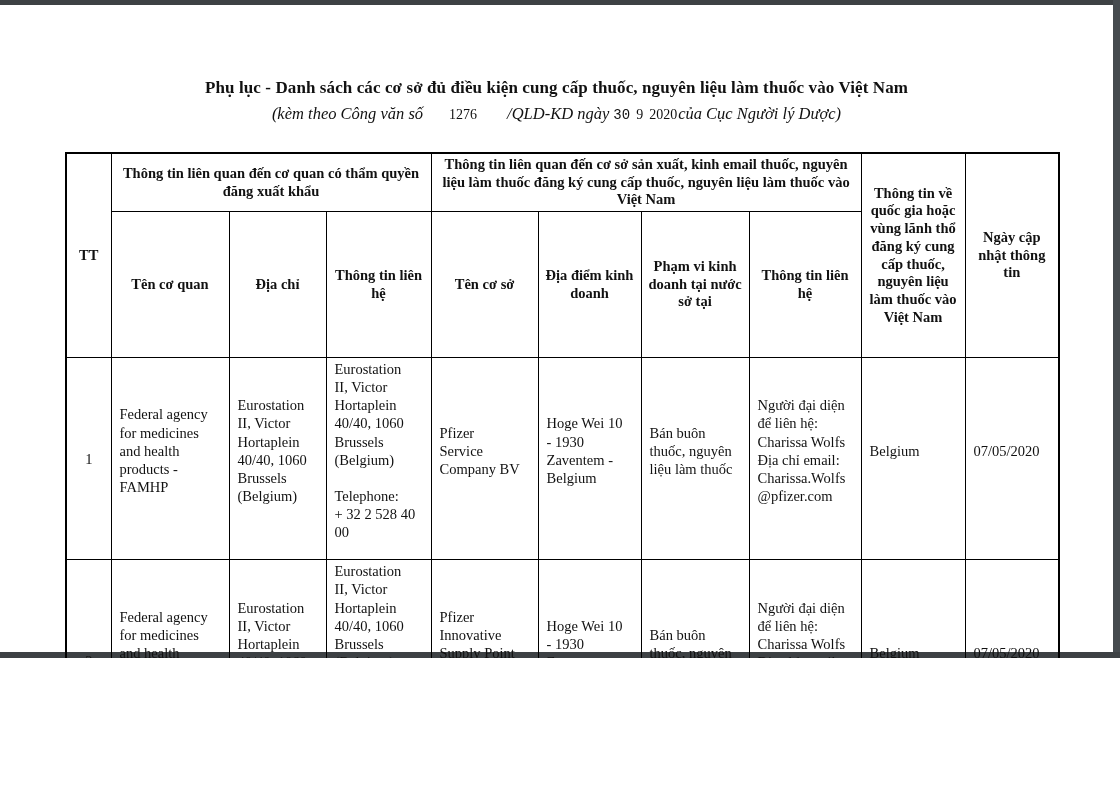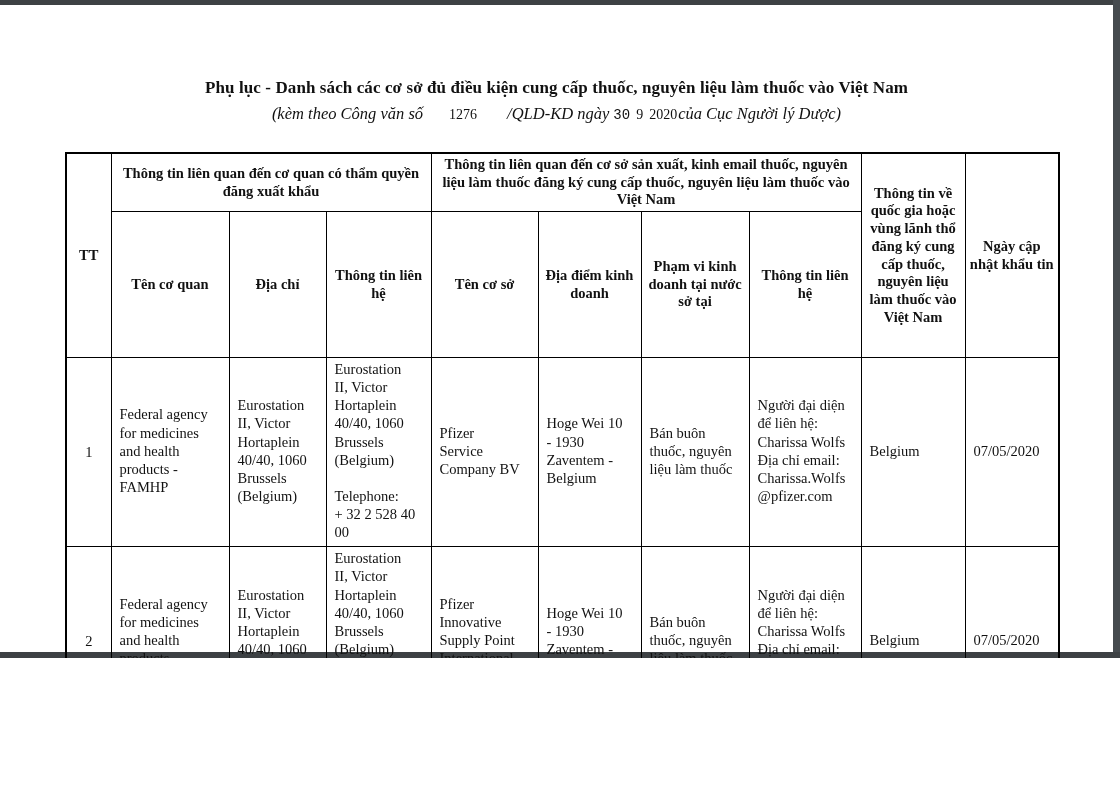"Ngày cập nhật khẩu tin" th { text: khẩu -> thông }
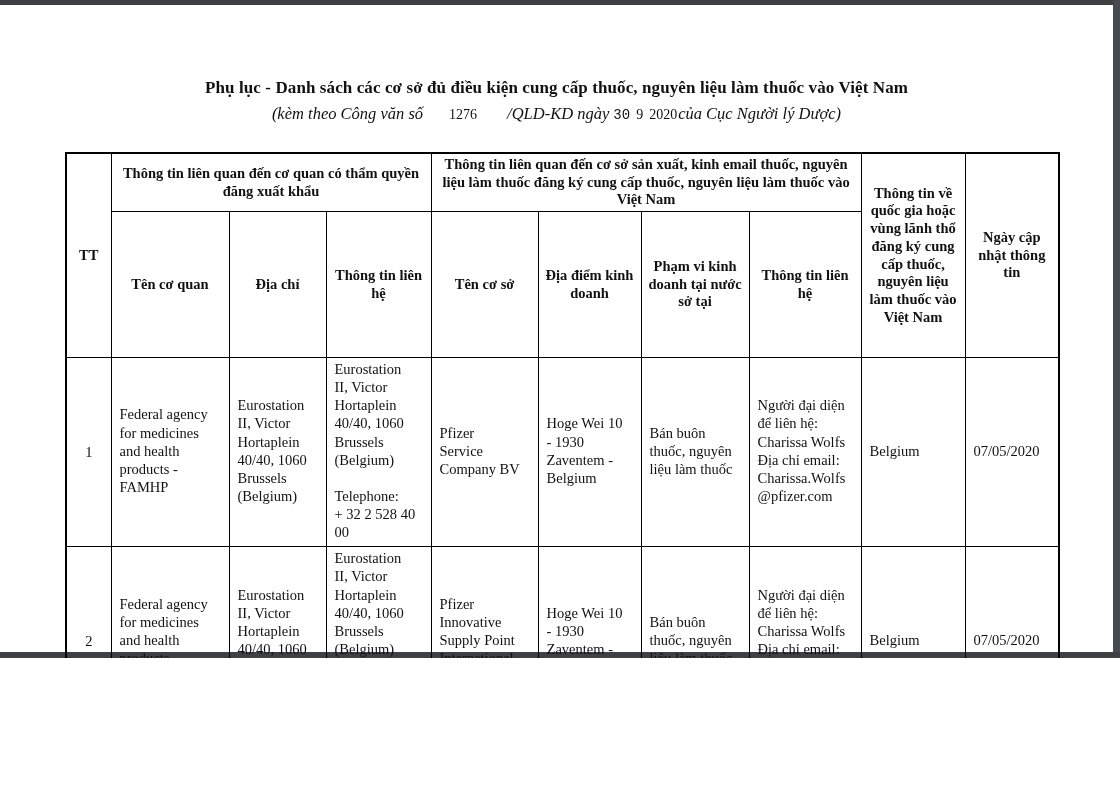"Eurostation" .doc-table td { padding: 2px 6px 5px 8px -> 2px 6px 18px 8px }
